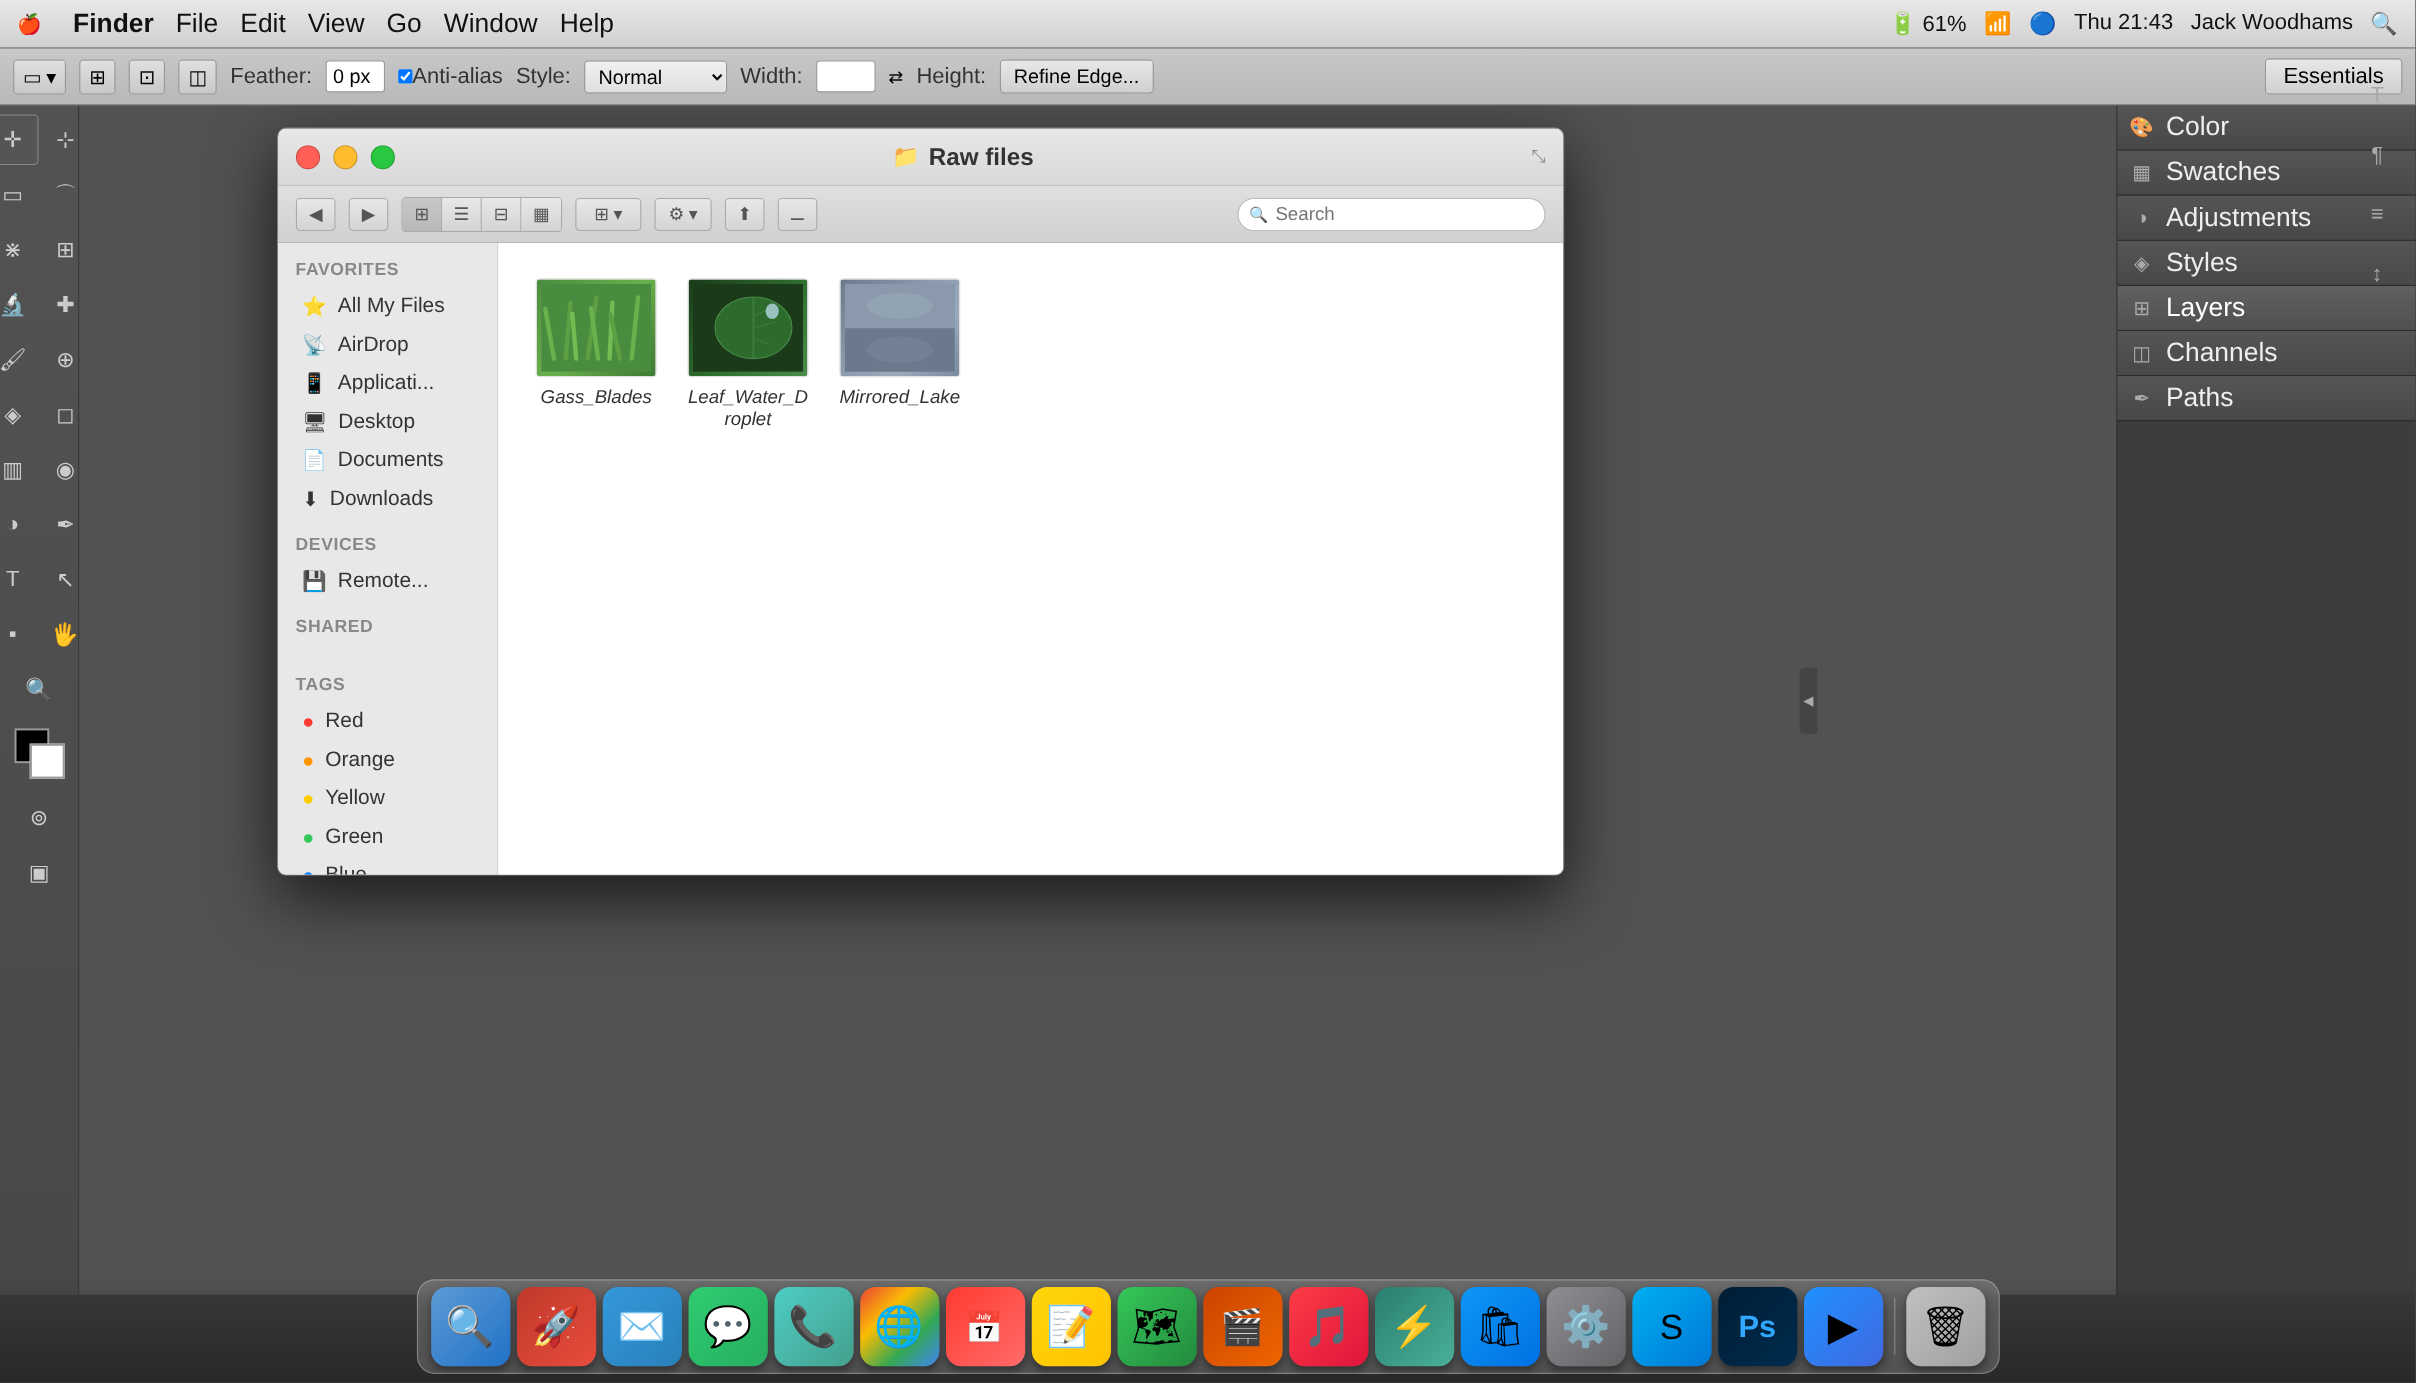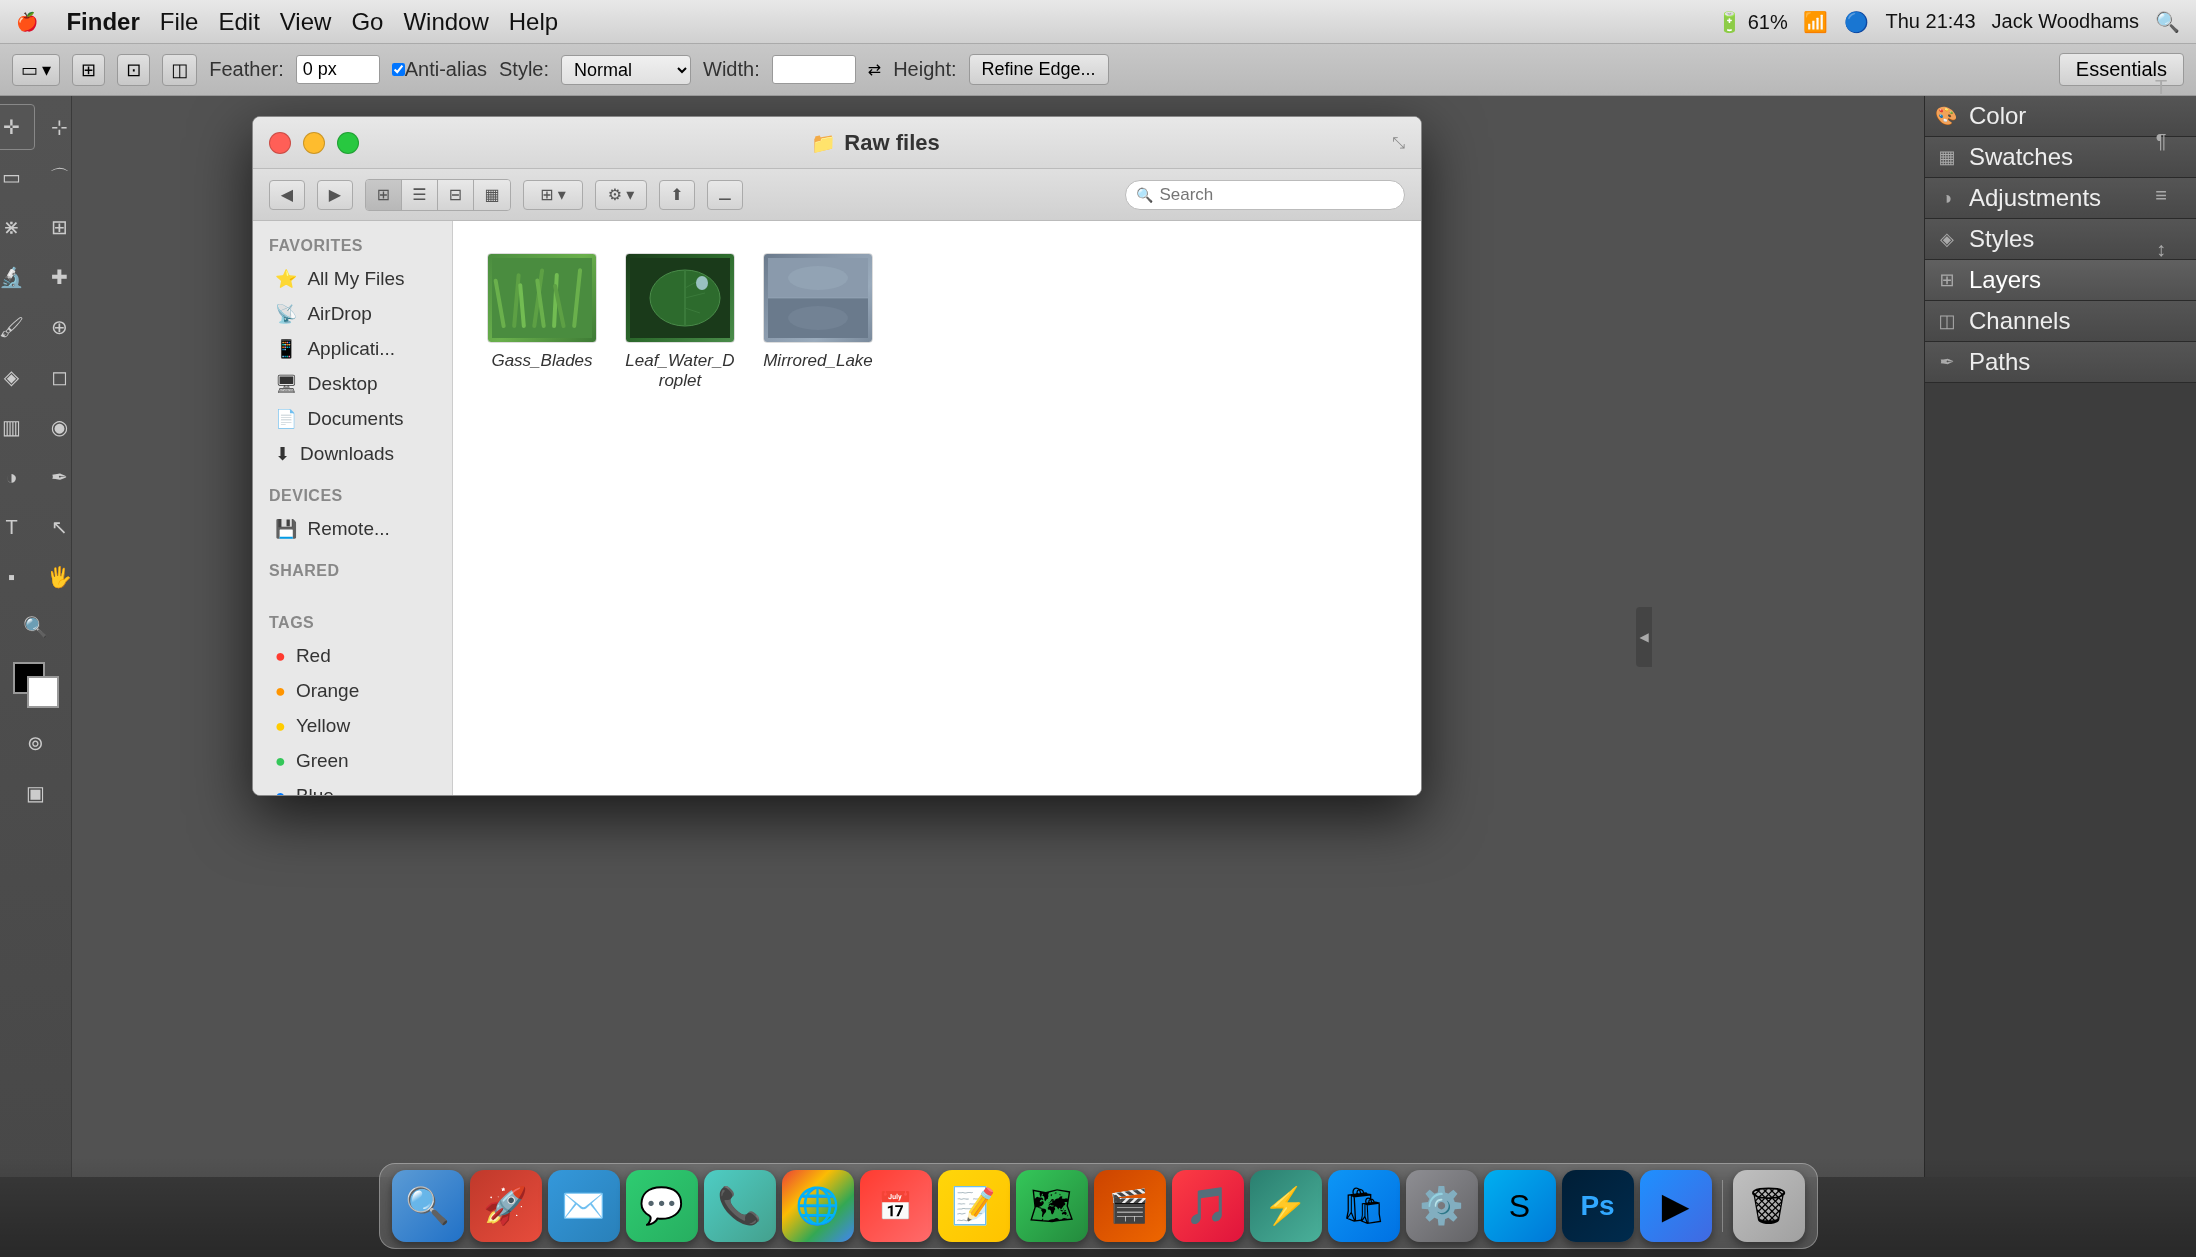"0 px" .toolbar-input { width: 84px -> 54px }
